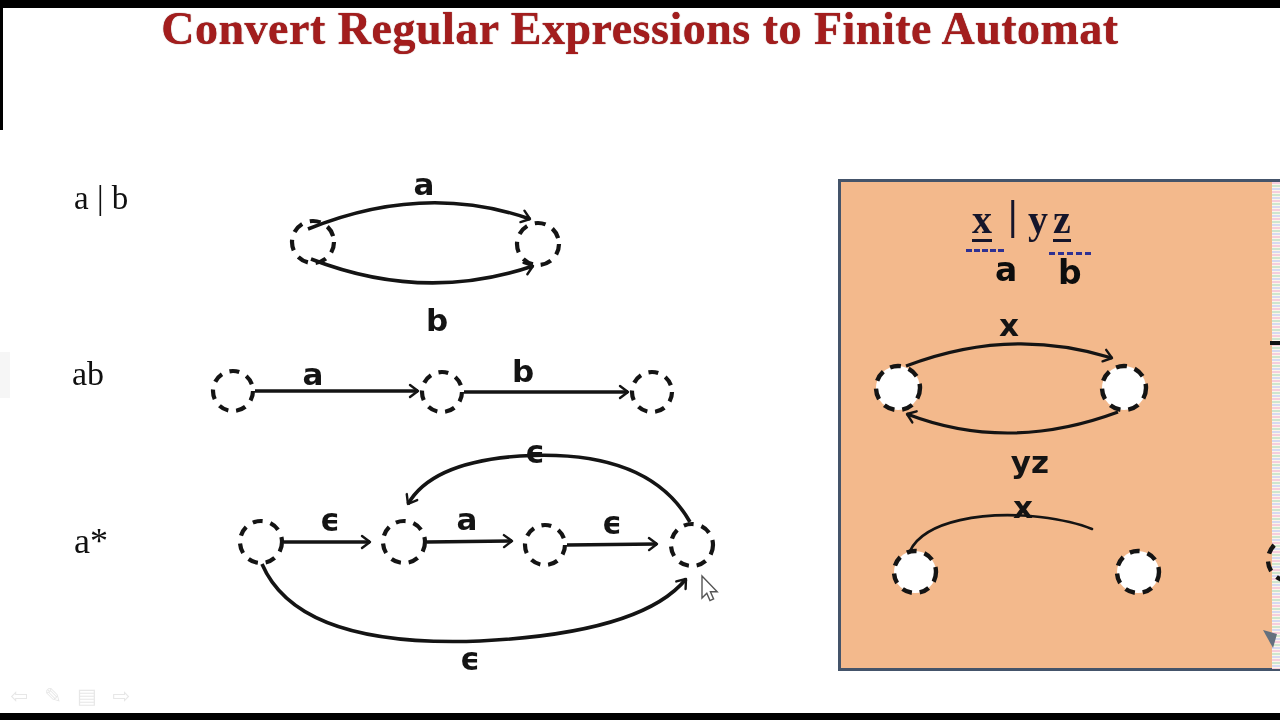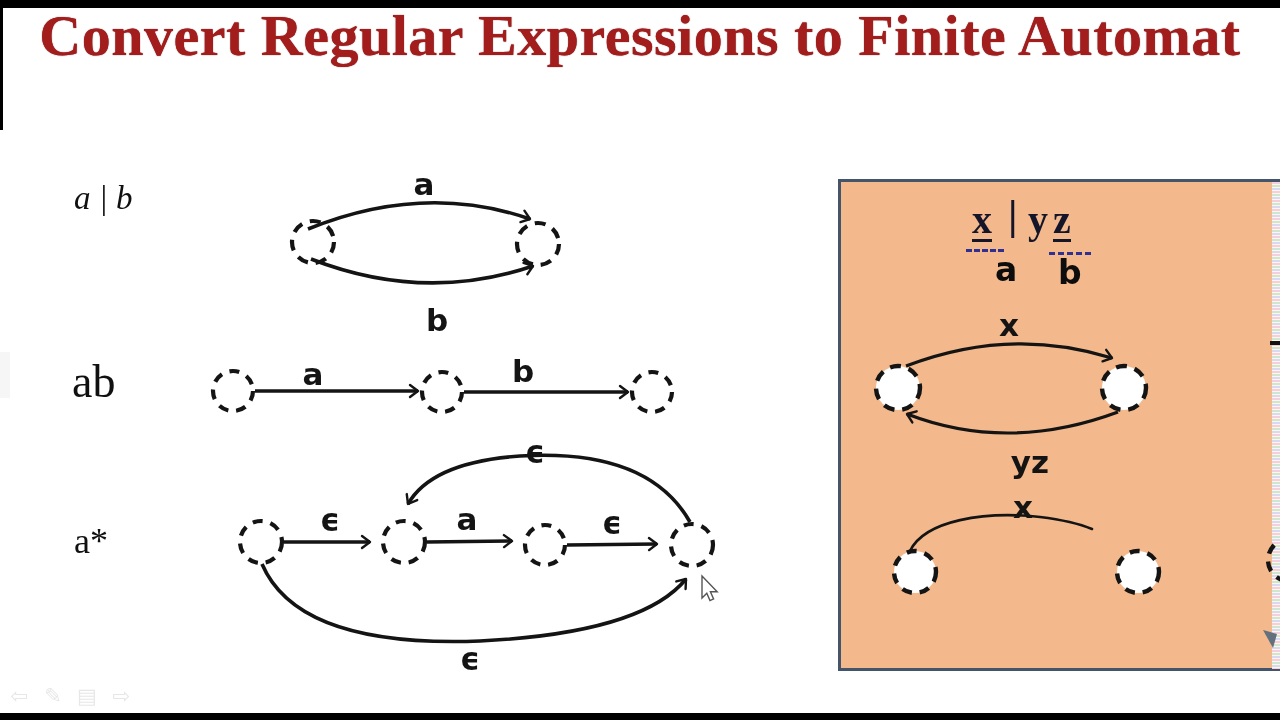"Convert Regular Expressions to Finite" .title { font-size: 58px -> 46px }
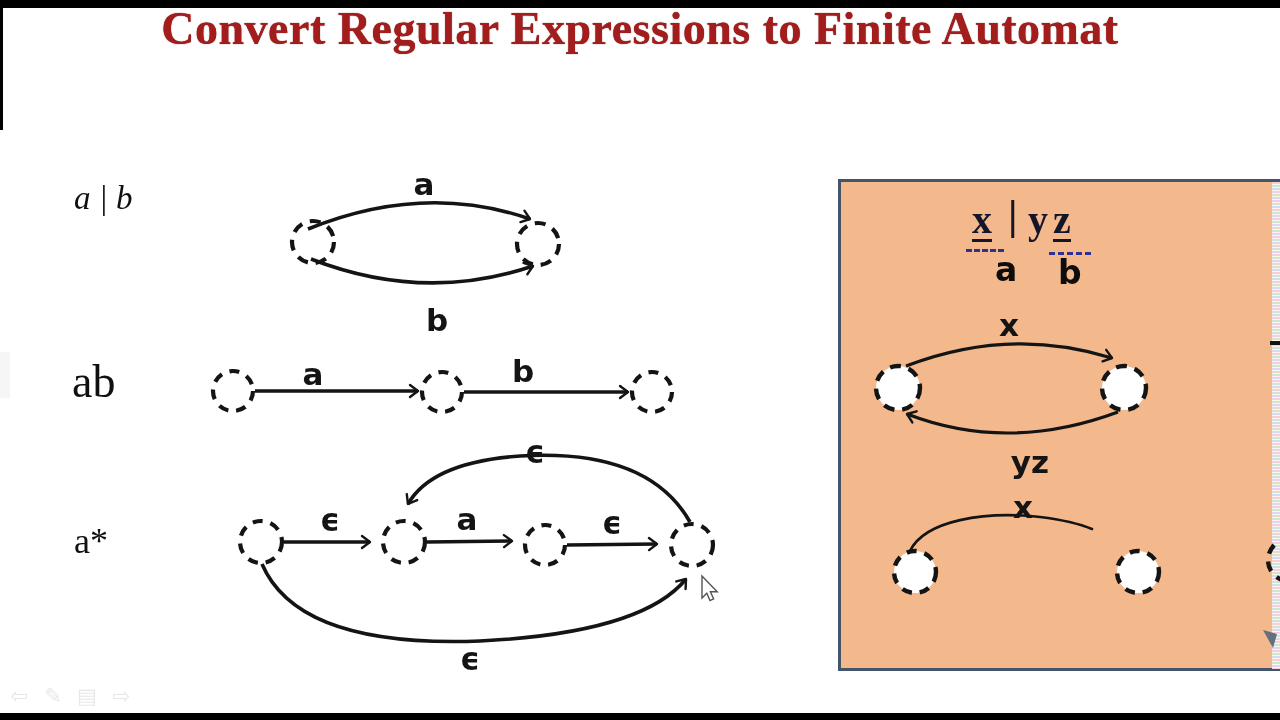"a | b" #lbl-union { font-style: italic -> none }
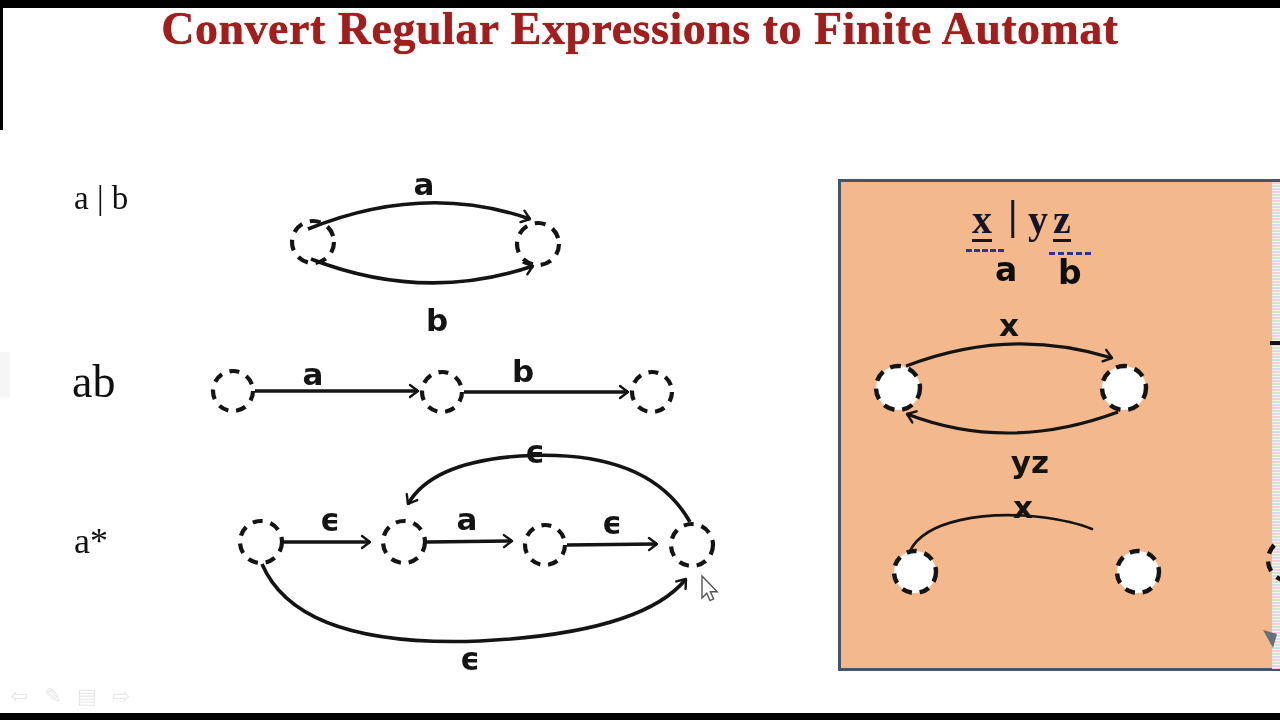"ab" #lbl-concat { font-size: 46px -> 34px }
